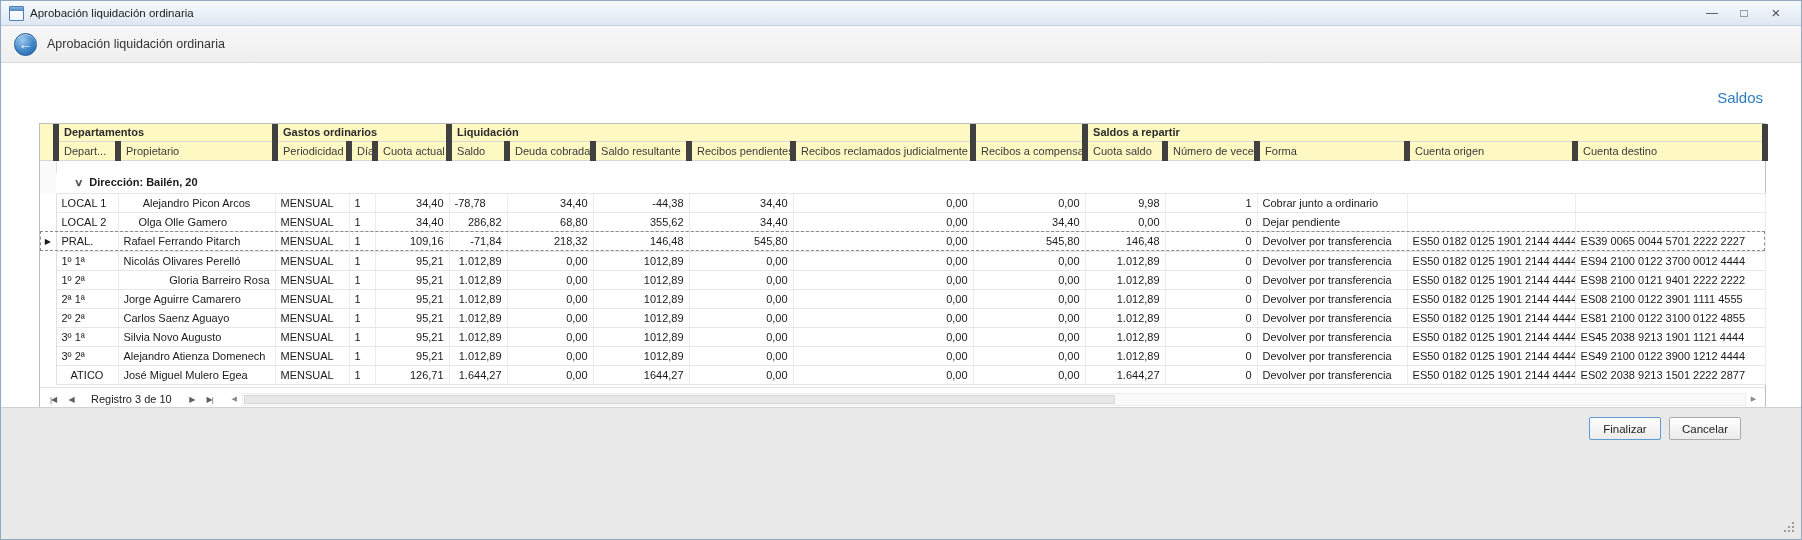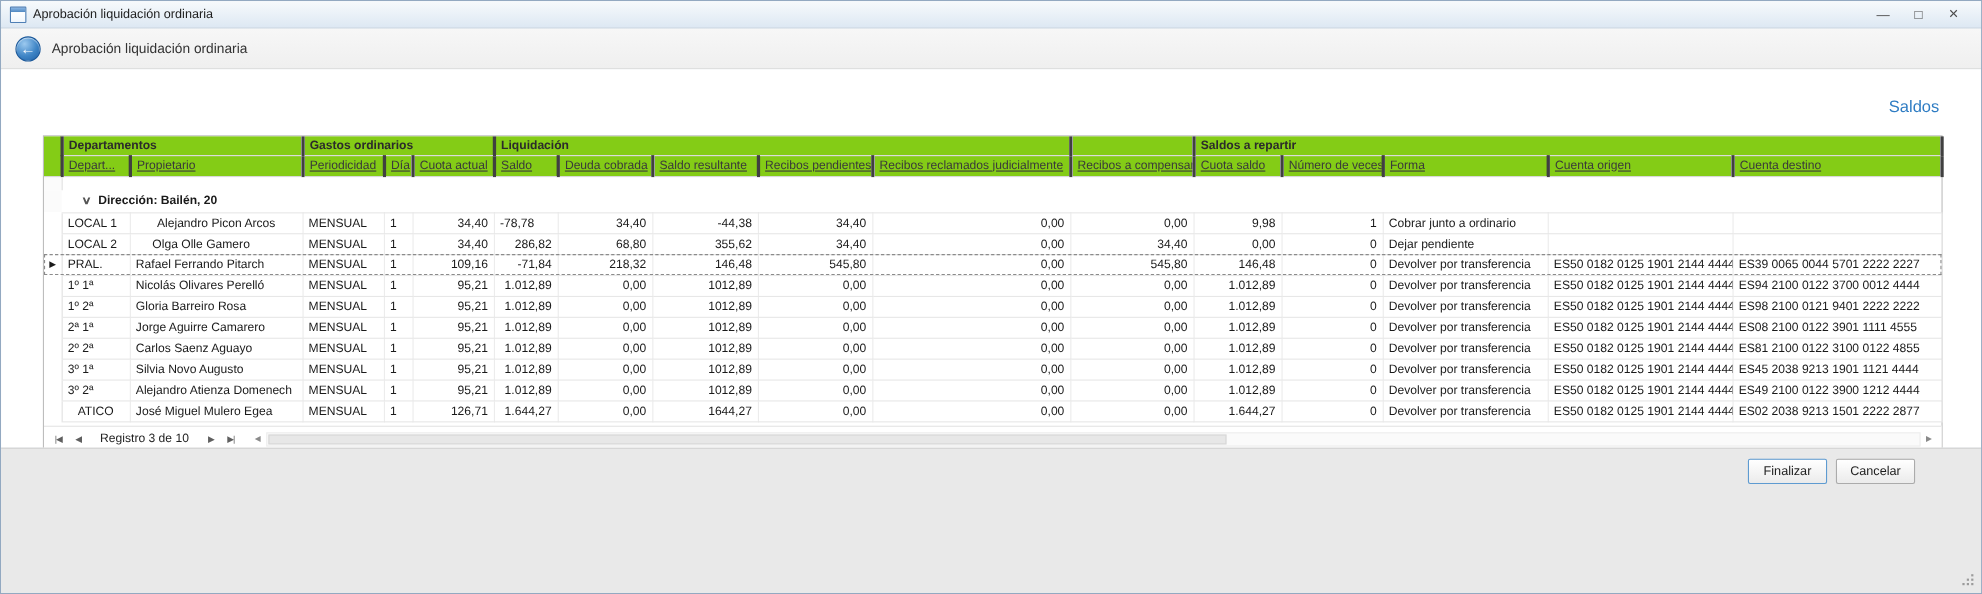"Departamentos" thead th { background: #84cc16 -> #fef9c3; border-right: 3px solid #404040 -> 6px solid #404040 }
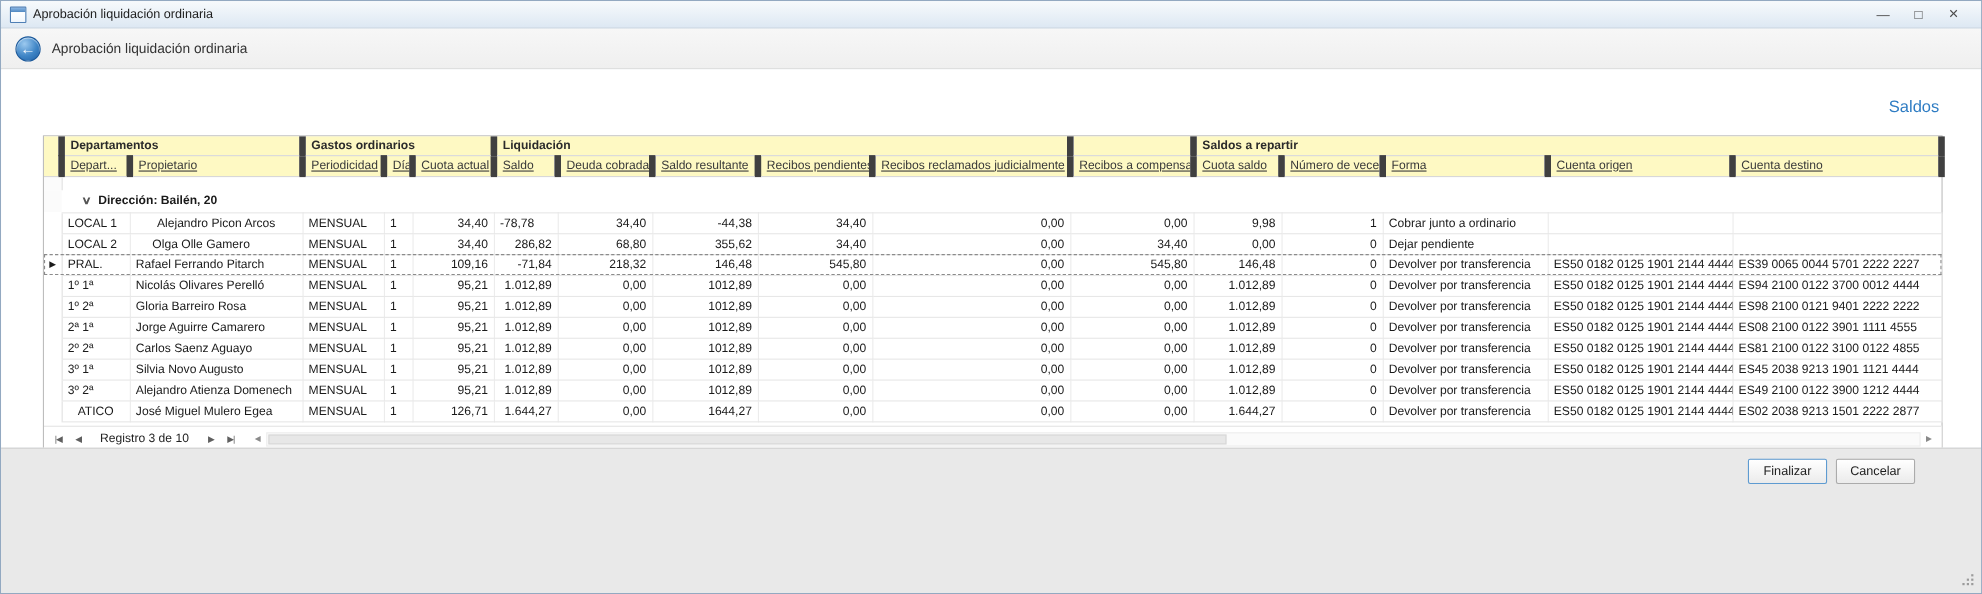"Depart..." th.colh { text-decoration: underline -> none }
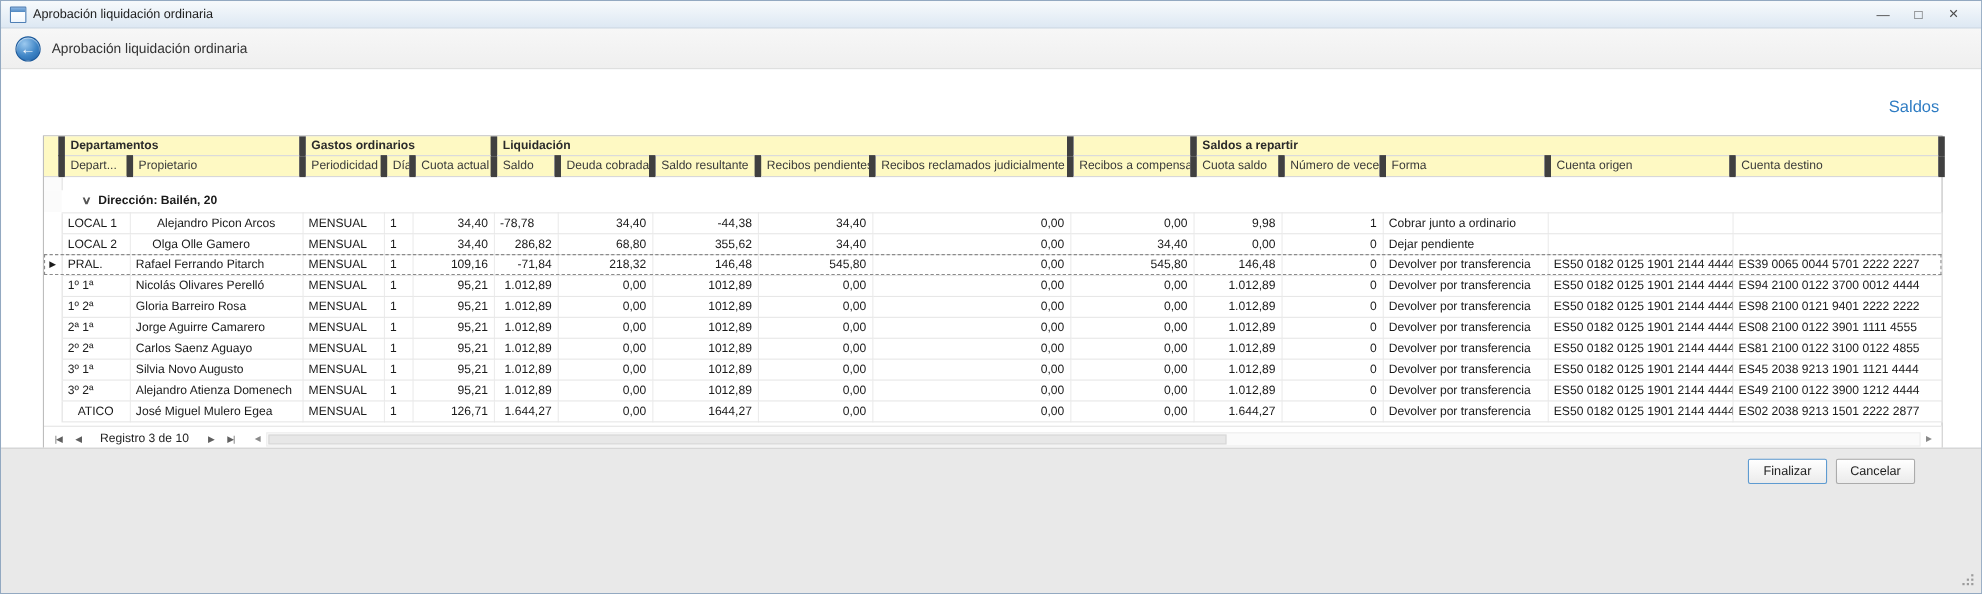"Gloria Barreiro Rosa" td { text-align: left -> right }
